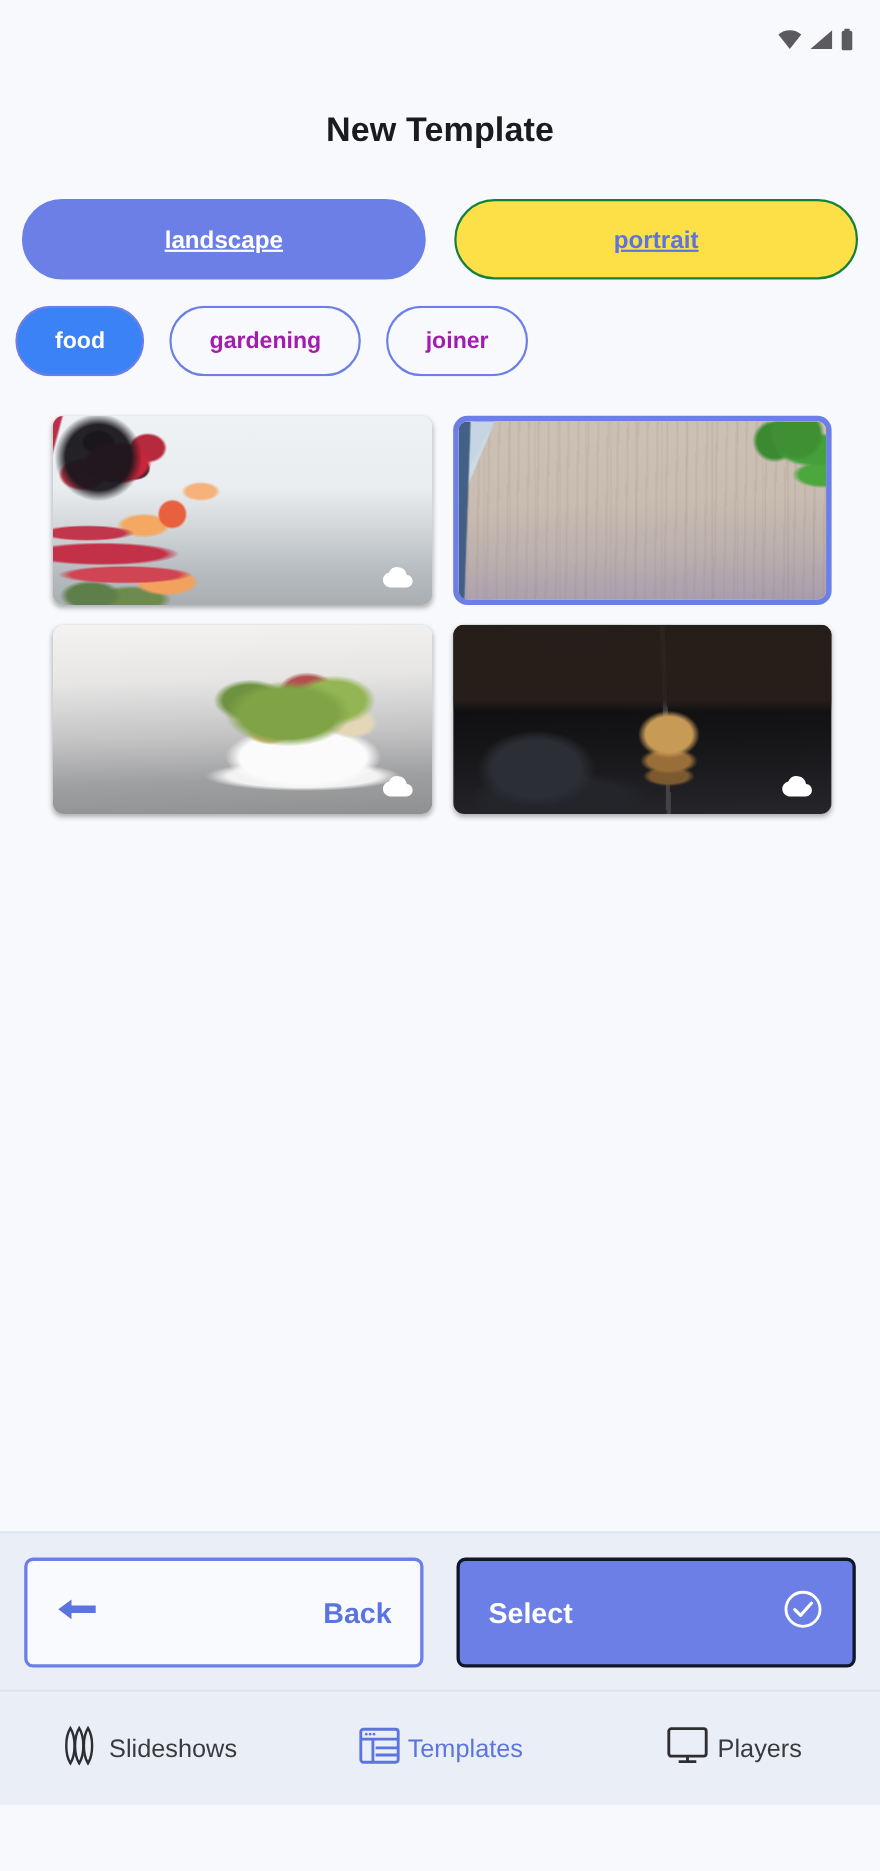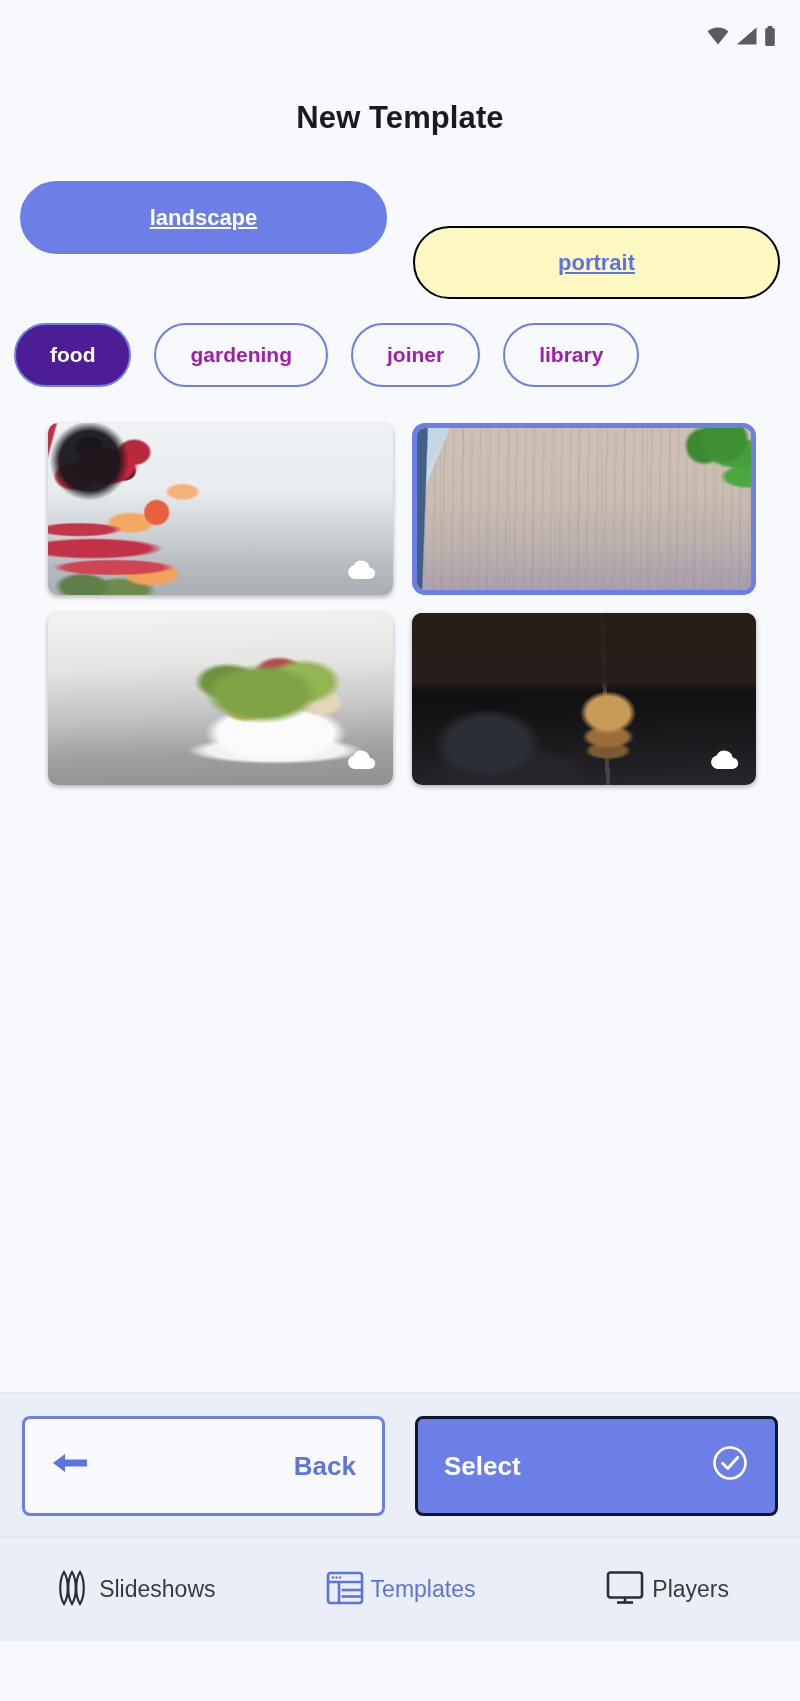"portrait" .pill.outlined { background: #fef9c3 -> #fde047; border: 2px solid #000000 -> 2px solid #15803d; margin-top: 45px -> none }
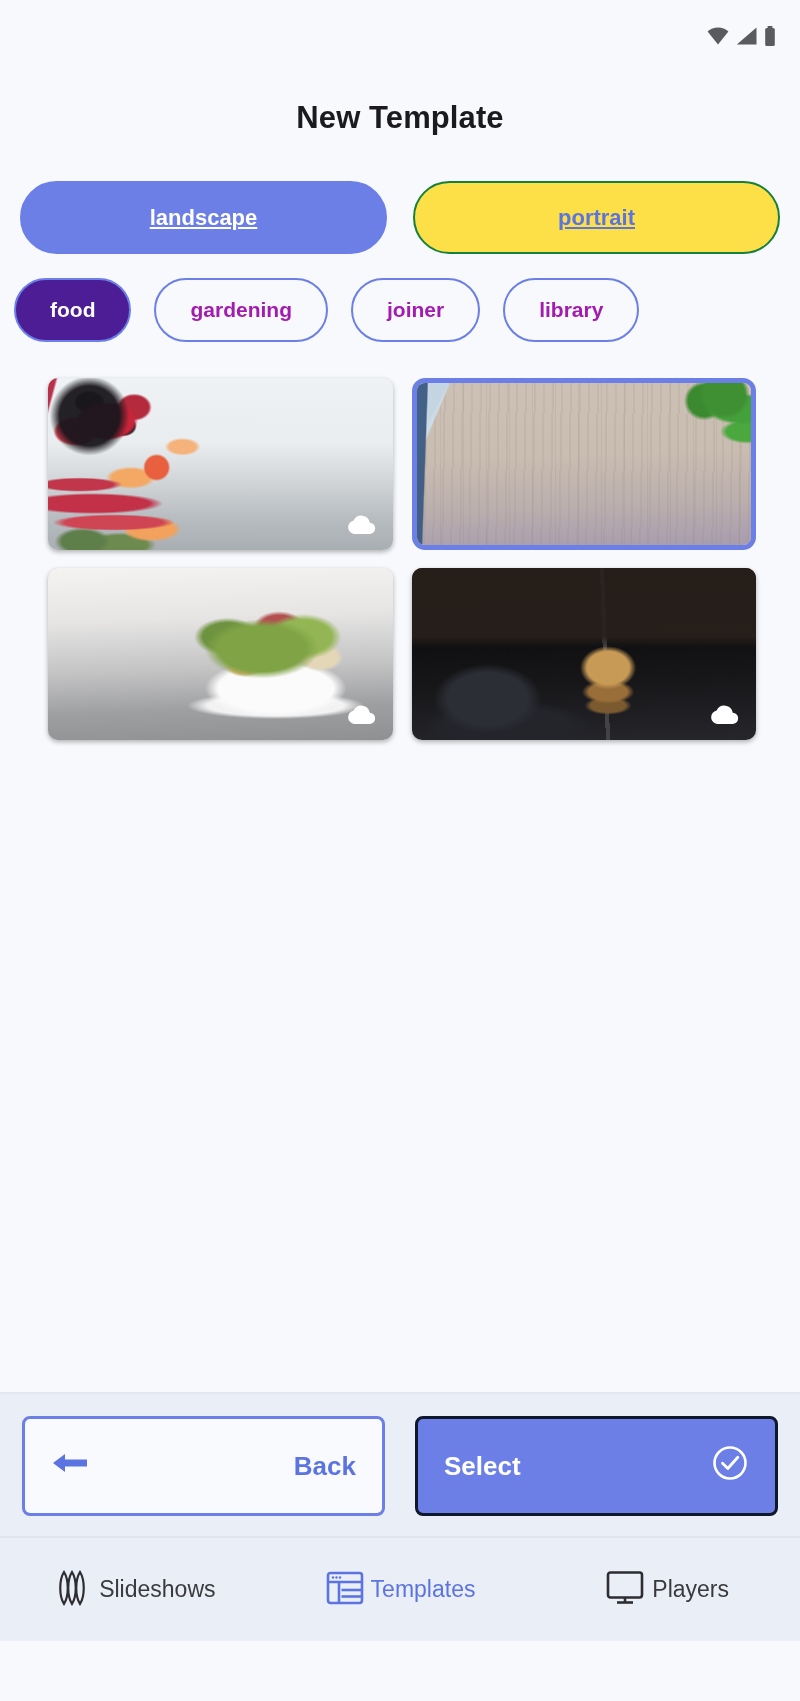"food" .chip.filled { background: #4c1d95 -> #3b82f6 }
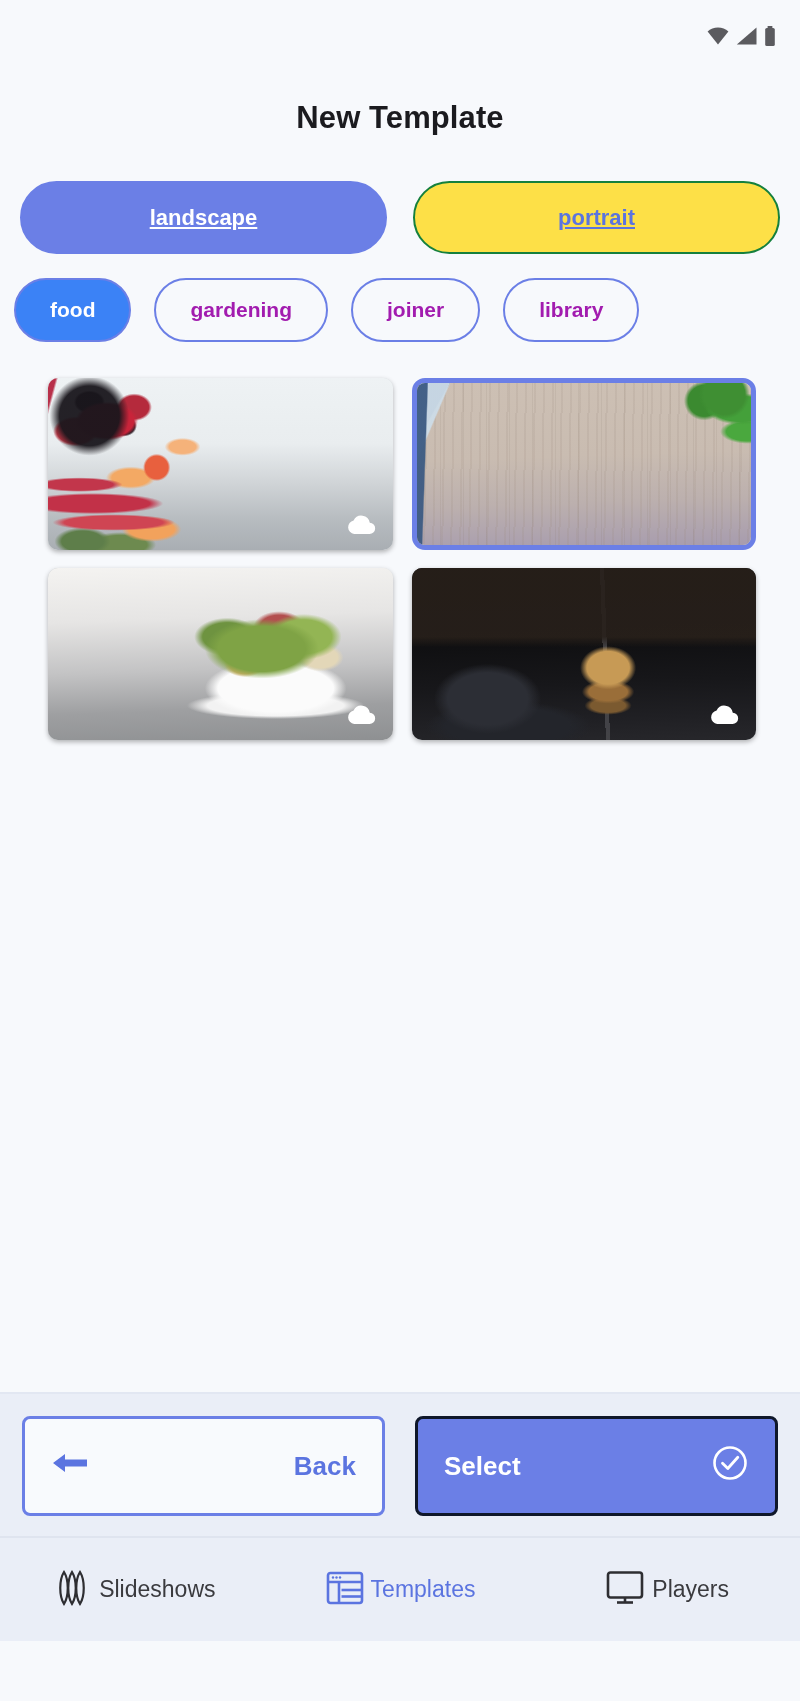"library" div.chip { html: <div> <span>library</span> </div> -> none }
